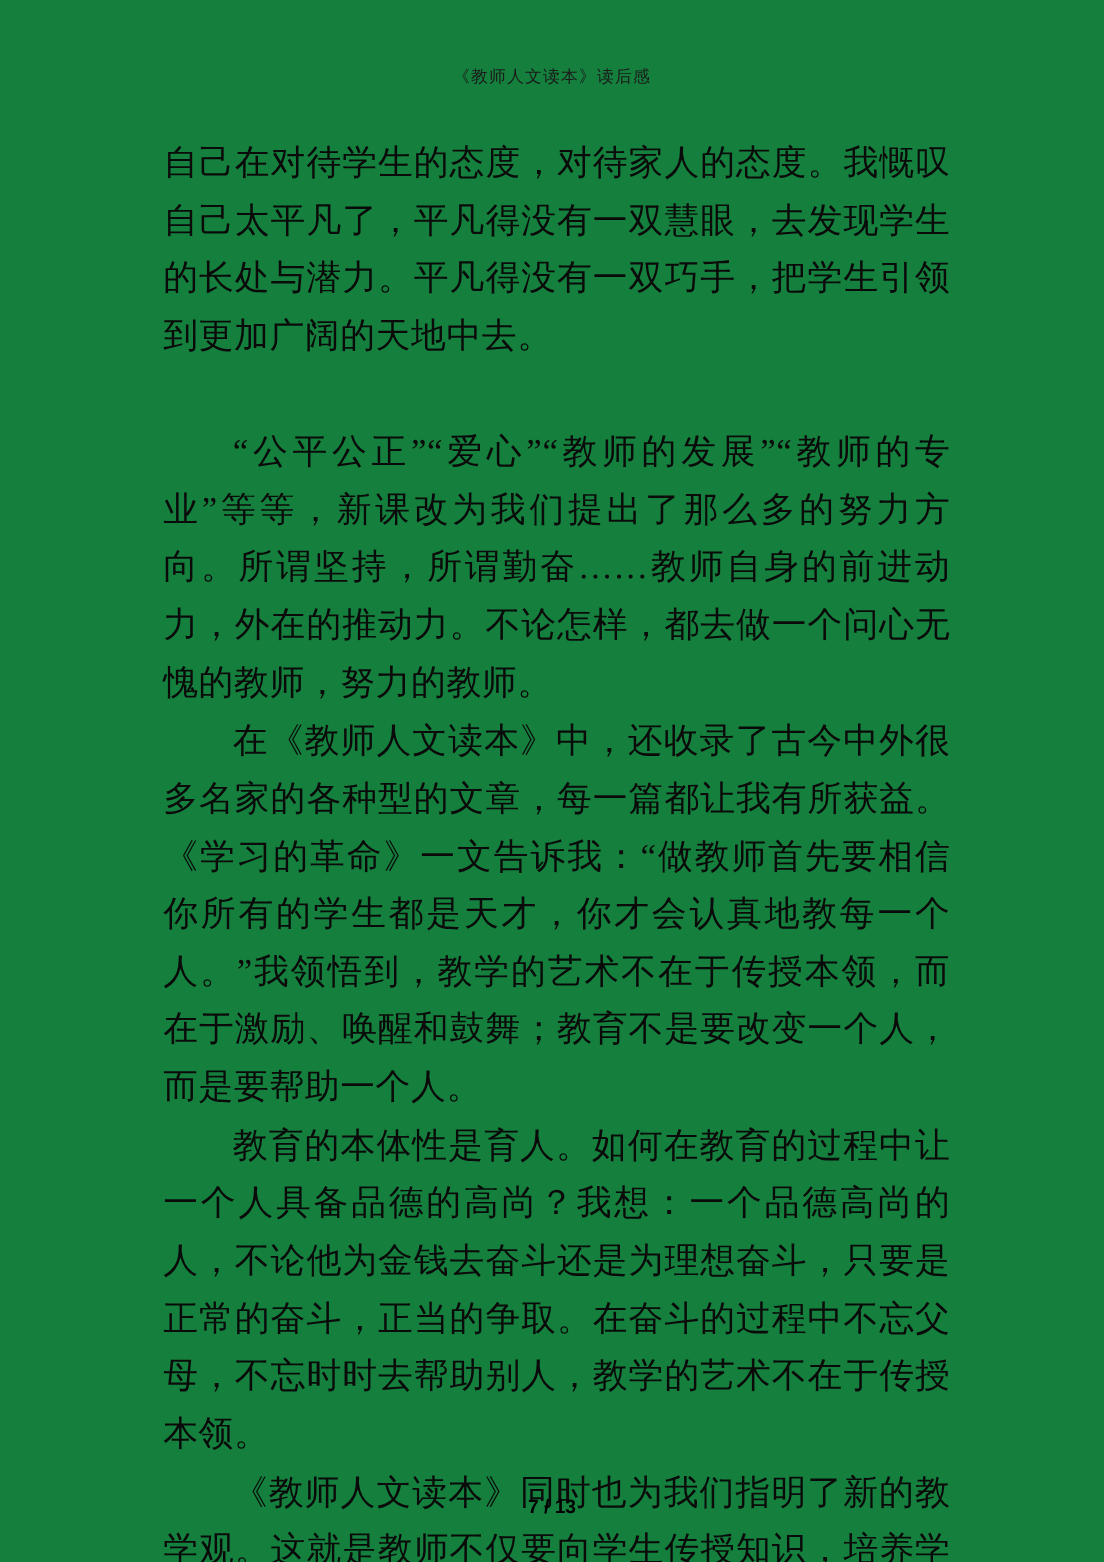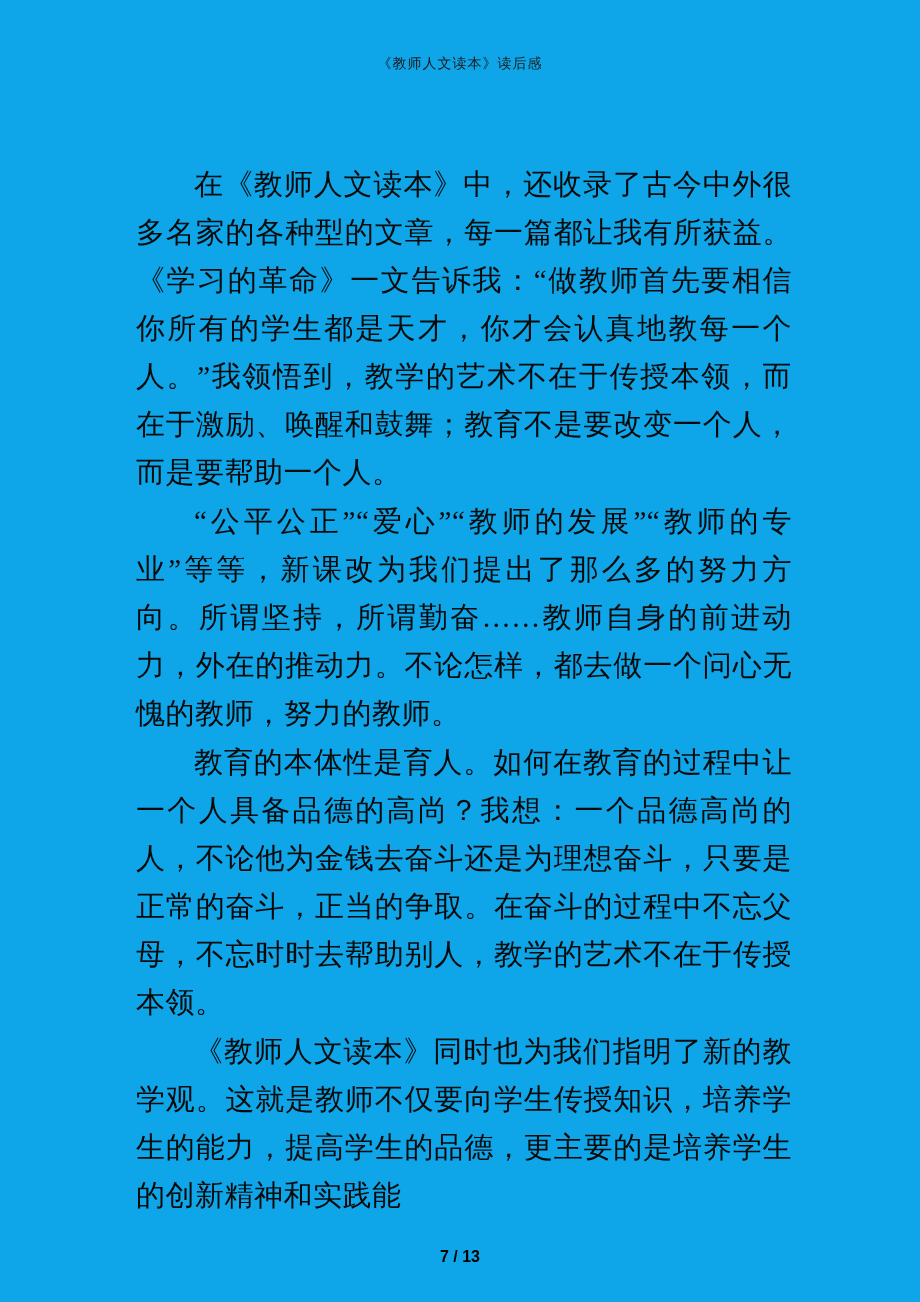"《教师人文读本》读后感" .page { background: #0ea5e9 -> #15803d }
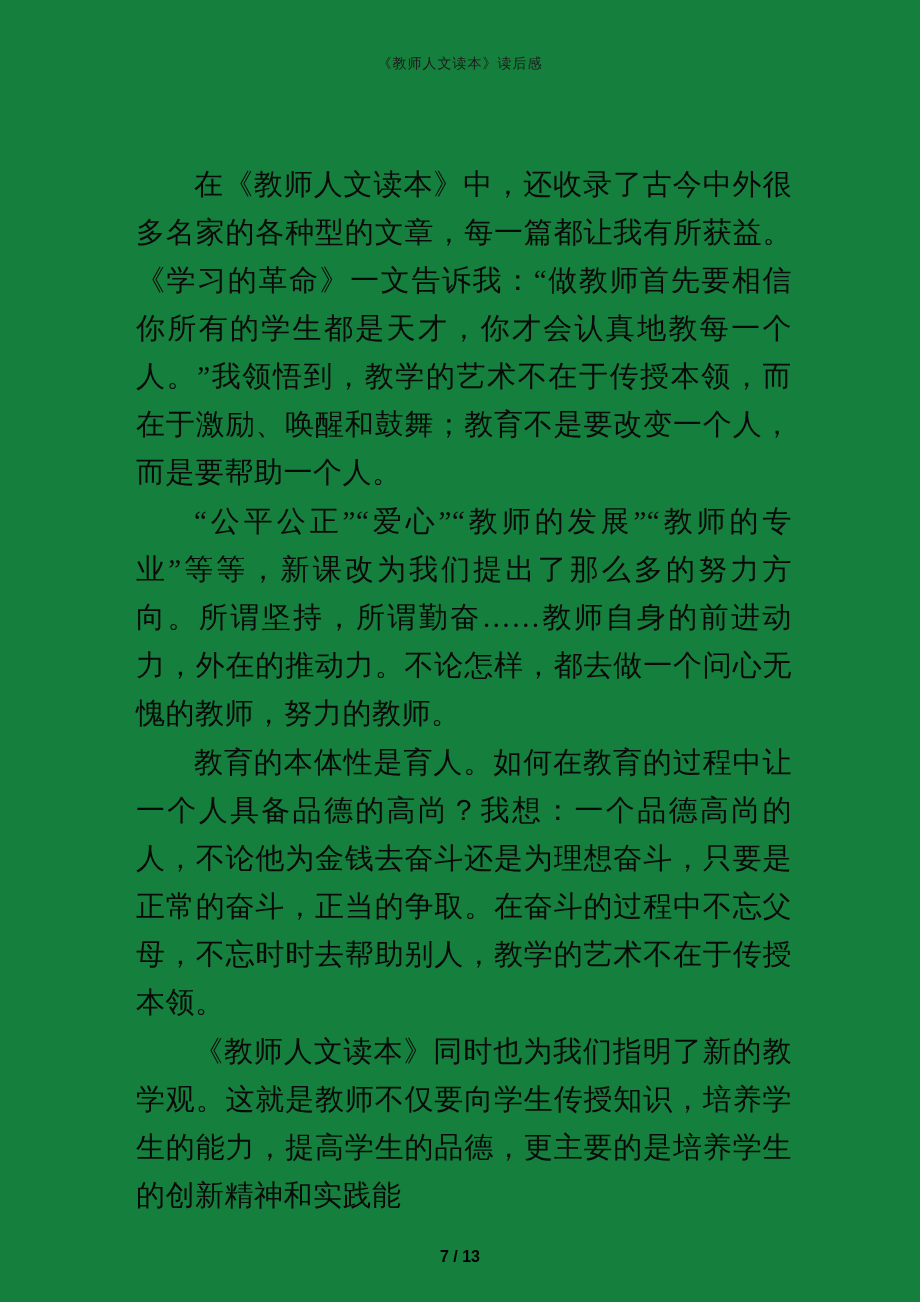"自己在对待学生的态度，对待家人的态度。我慨叹自己太平凡了，平凡得没有一双慧眼，去" p.para { html: none -> <p>自己在对待学生的态度，对待家人的态度。我慨叹自己太平凡了，平凡得没有一双慧眼，去发现学生的长处与潜力。平凡得没有一双巧手，把学生引领到更加广阔的天地中去。</p> }
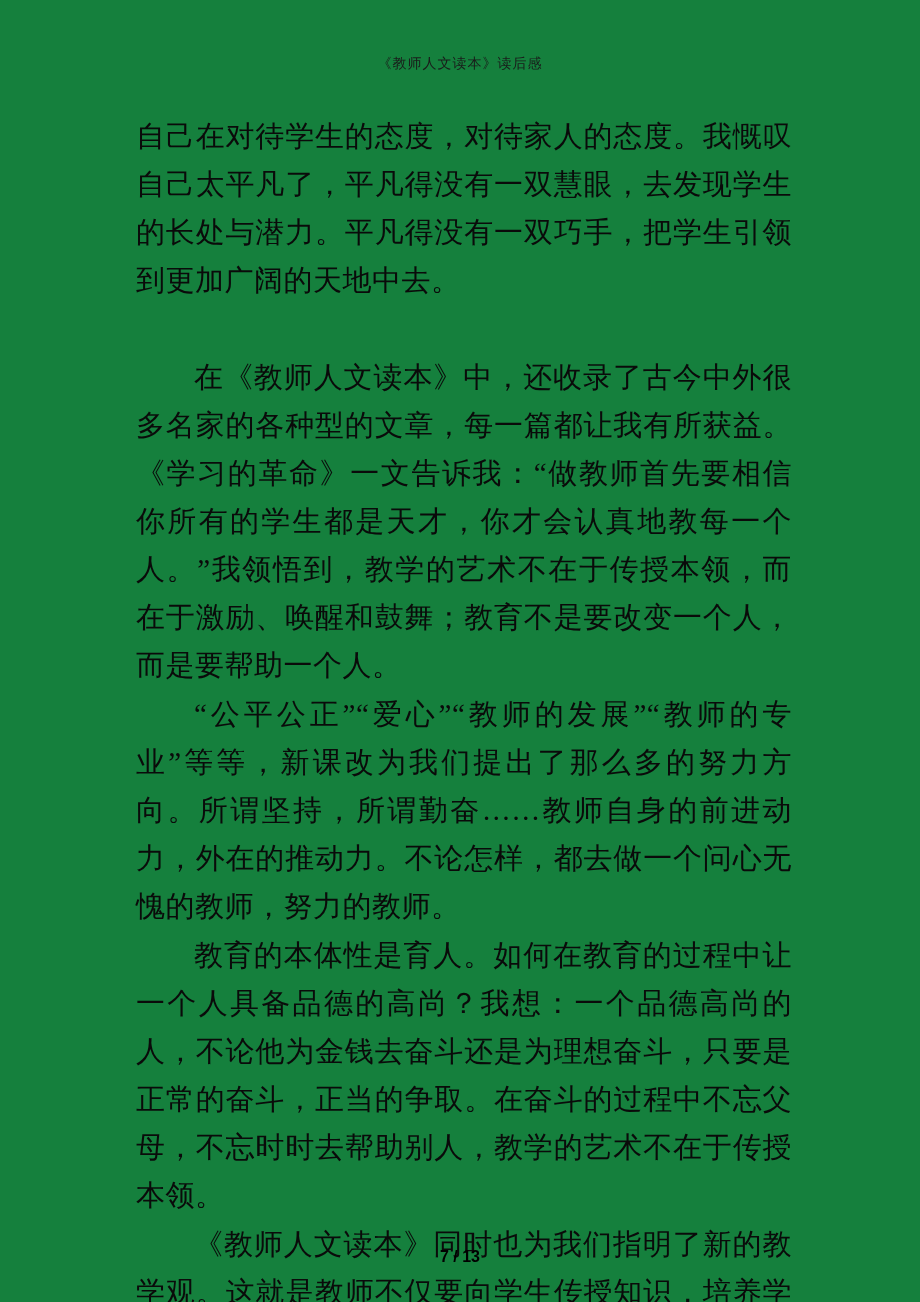"在《教师人文读本》中，还收录了古今中外很多名家的各种型的文章，每一篇都让我有所获" p.para { order: before "“公平公正”“爱心”“教师的发展”“教师的专业”等等，新课改为我们提出了那么多的" -> after "“公平公正”“爱心”“教师的发展”“教师的专业”等等，新课改为我们提出了那么多的" }
